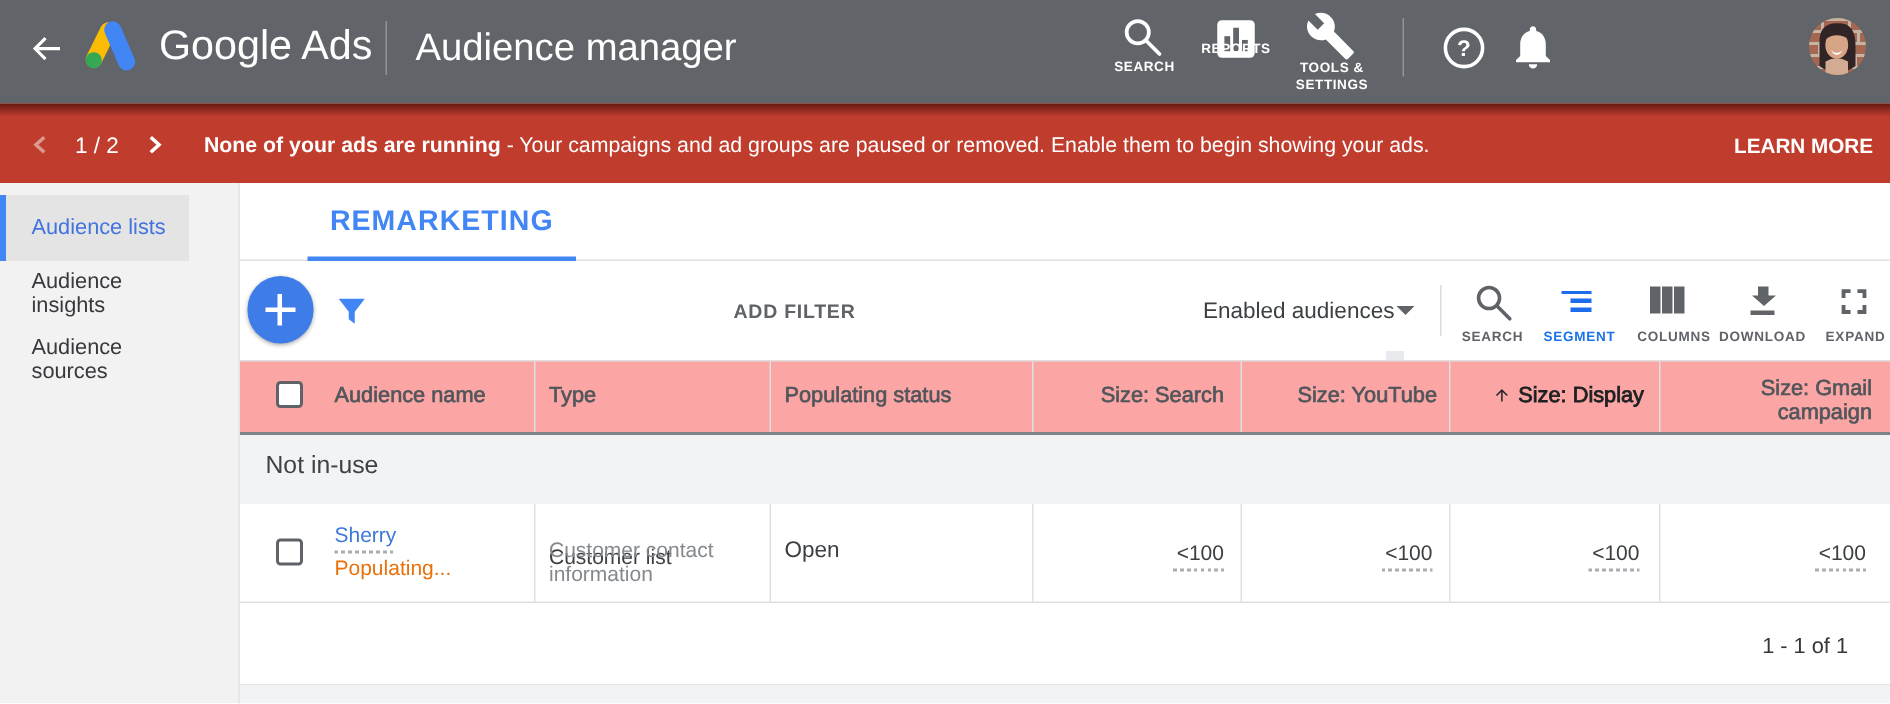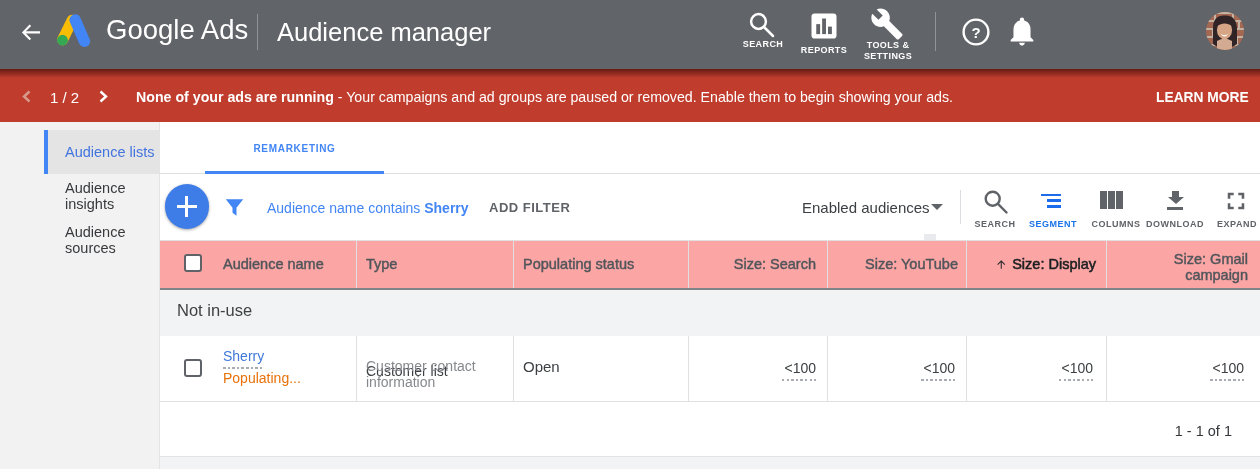"REPORTS" div.lbl { top: 45px -> 27px }
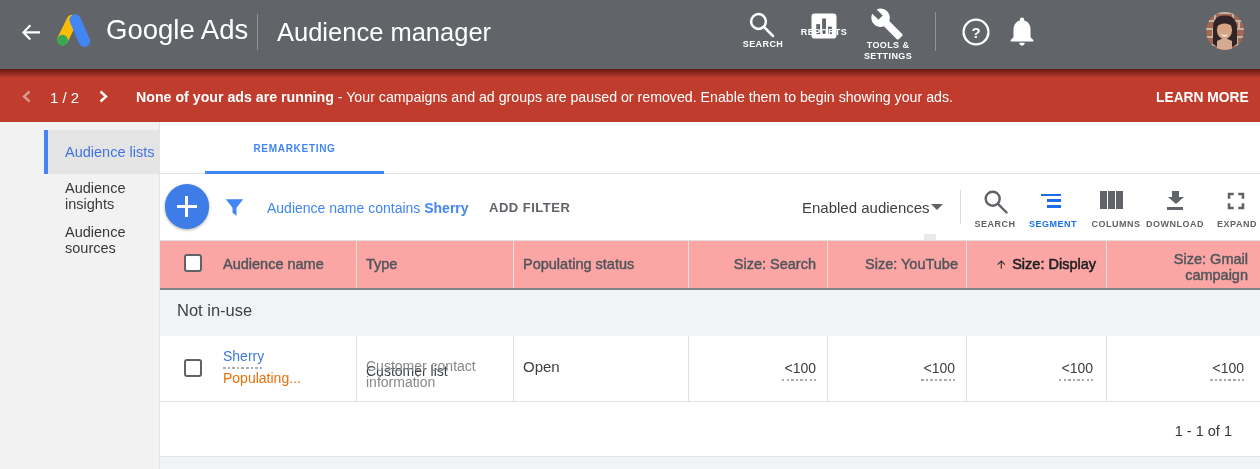"Audience lists" .sideitem { margin-left: 44px -> none }
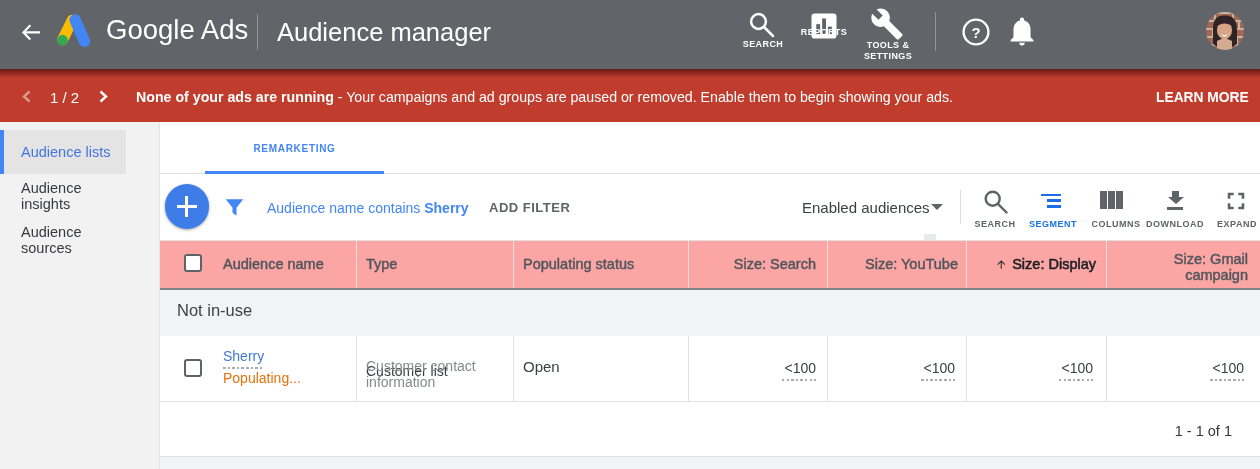"REMARKETING" div.abs { font-size: 10px -> 19px }
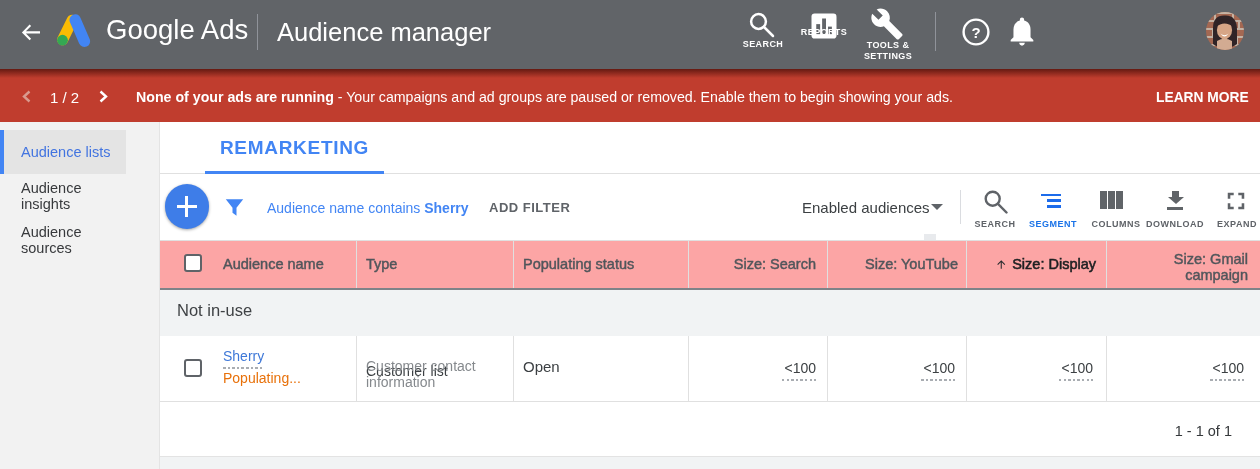"Audience name contains Sherry" div.abs { html: <div>Audience name contains <b>Sherry</b></div> -> none }
